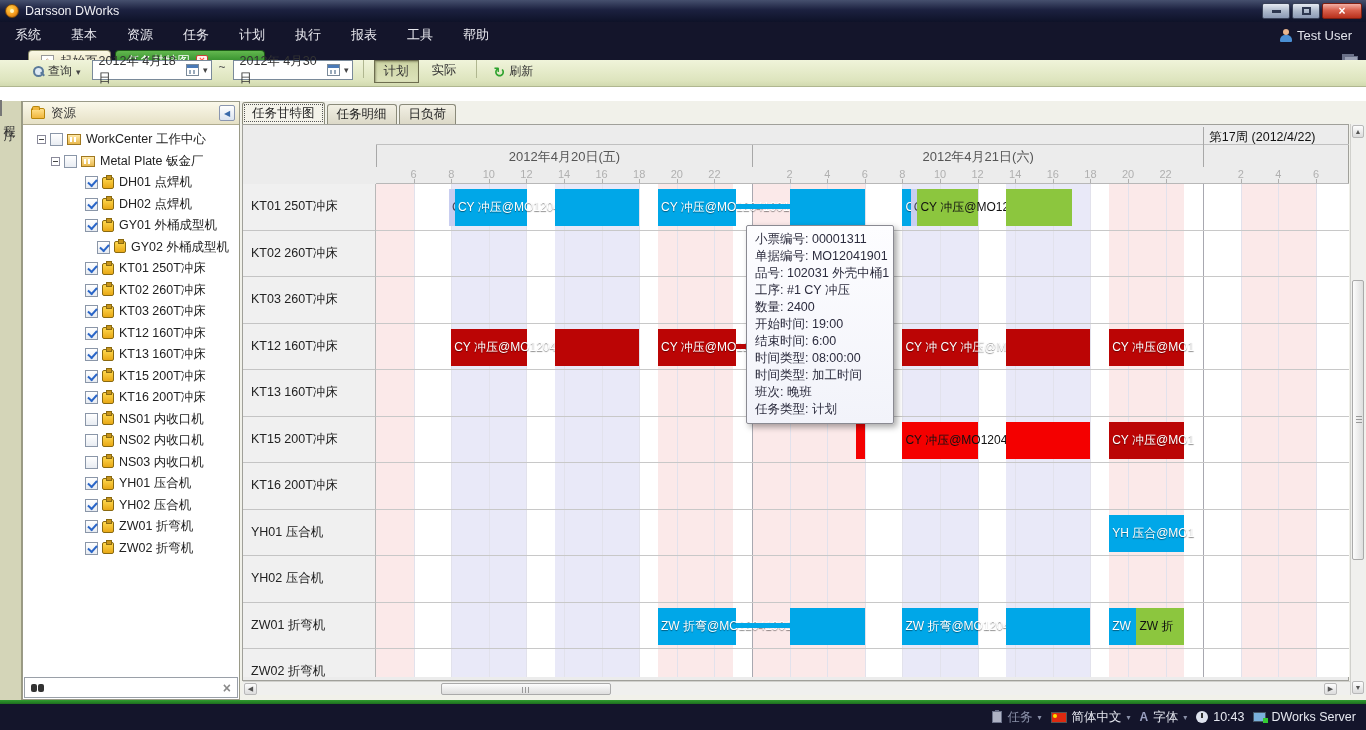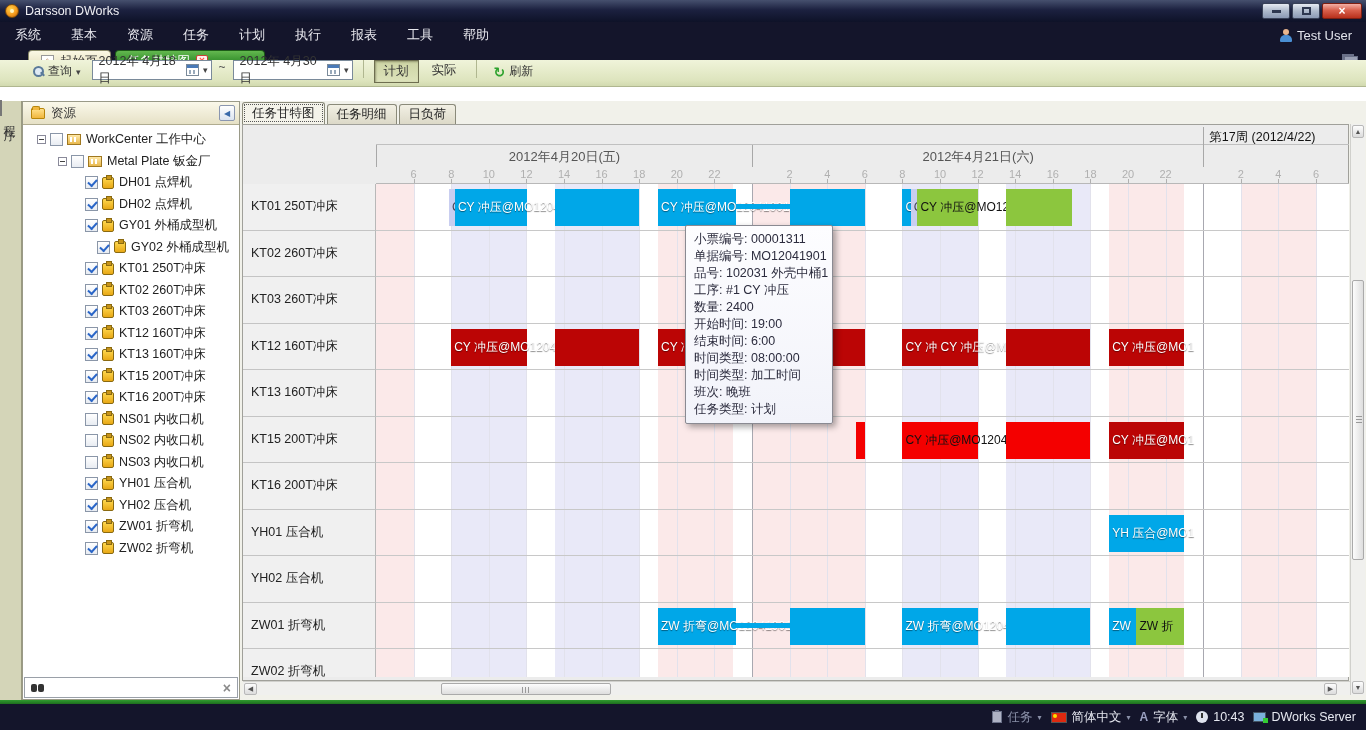"Metal Plate 钣金厂" div.tree-row { padding-left: 35px -> 28px }
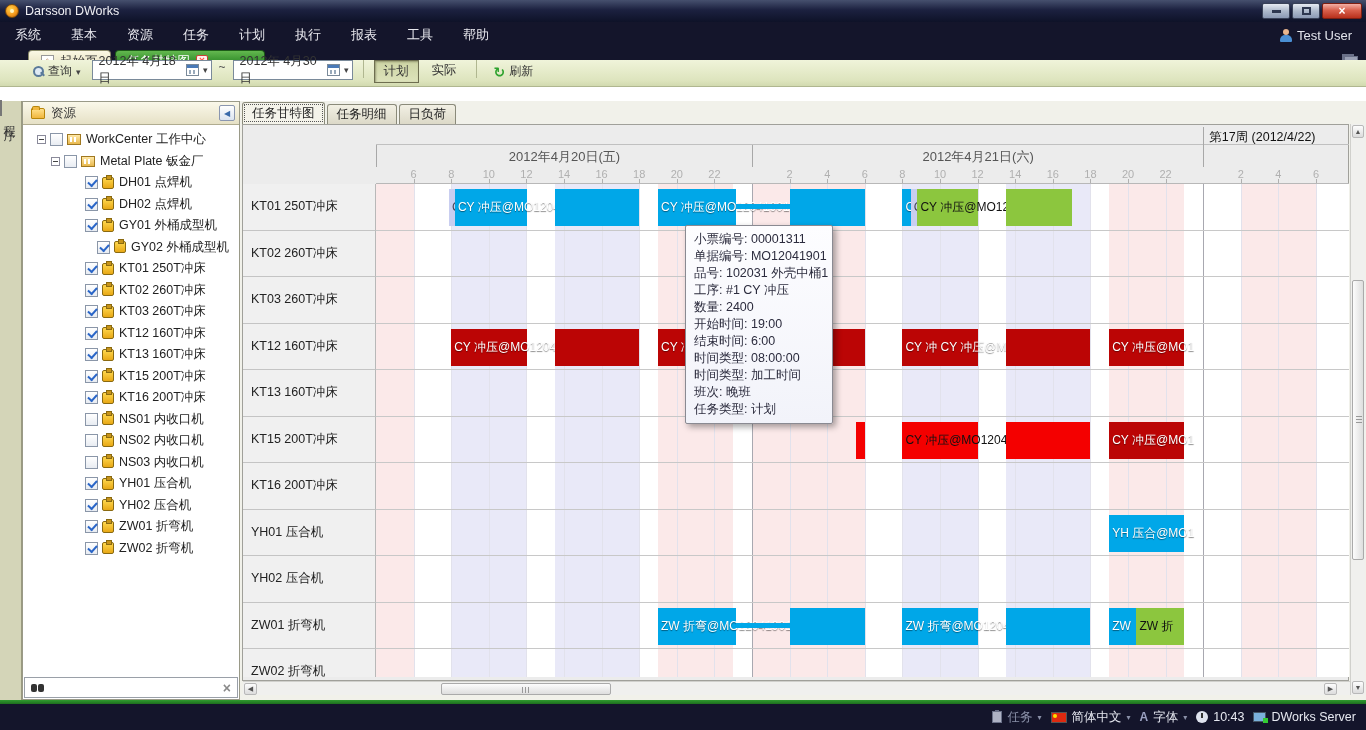"小票编号: 00001311" #tooltip { left: 685px -> 746px }
